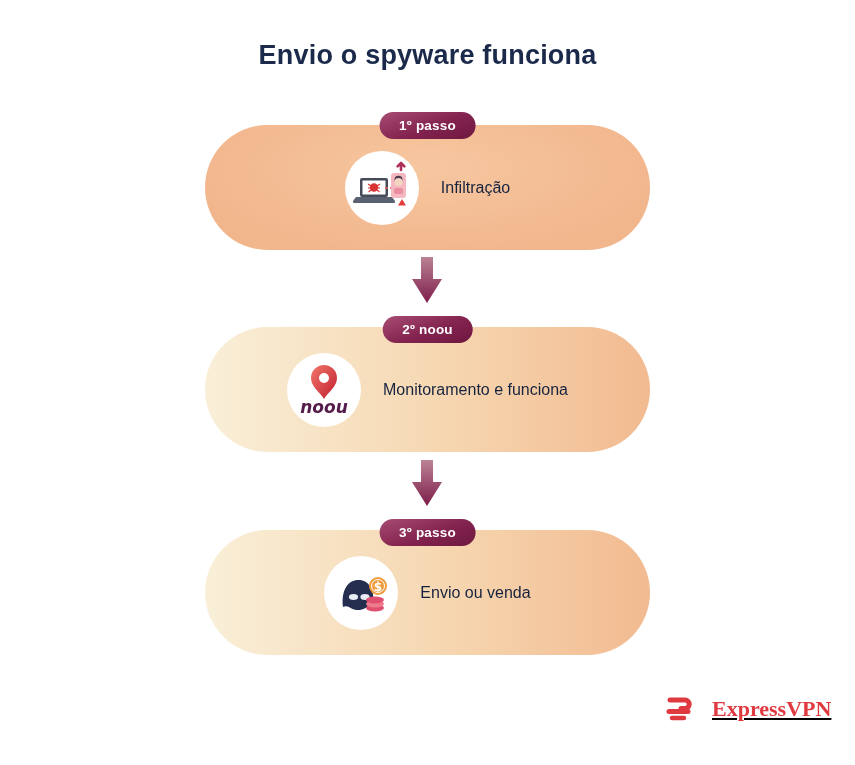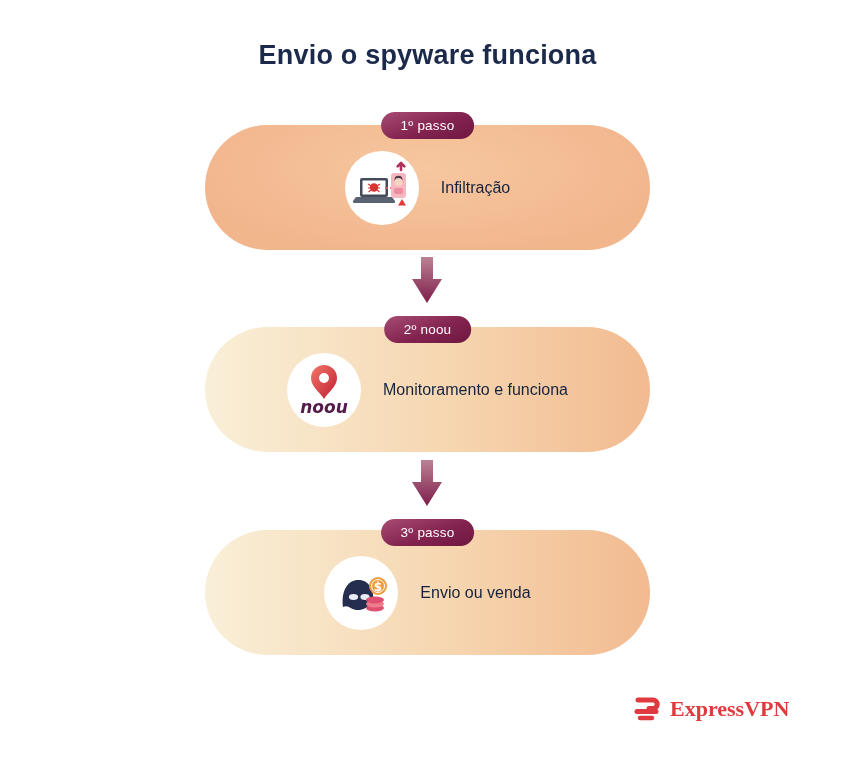"1º passo" .badge { font-weight: 400 -> 700 }
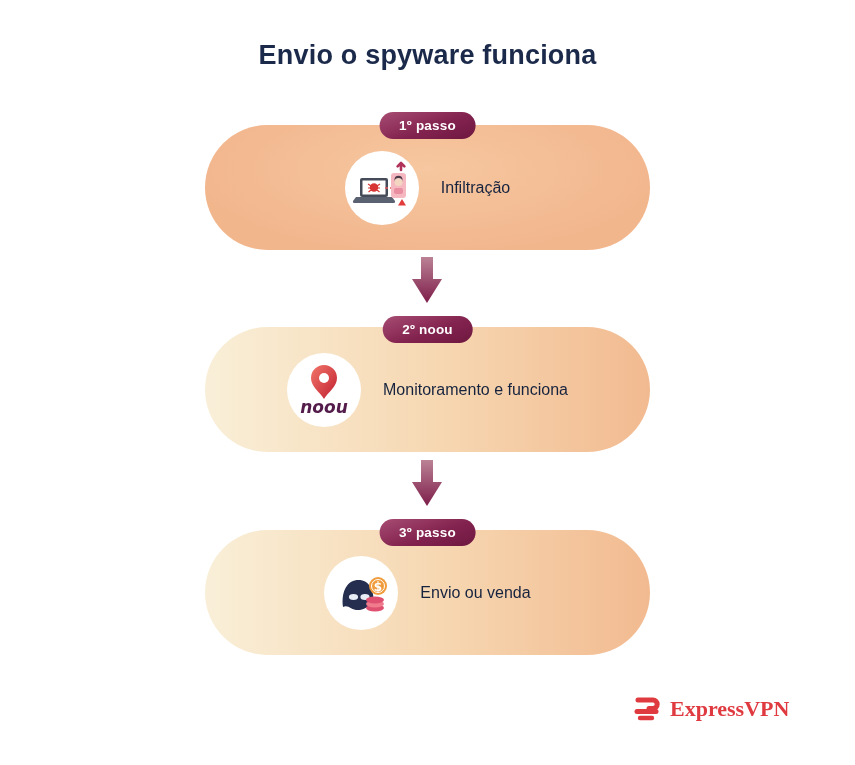"ExpressVPN" .brand { gap: 9px -> 19px; left: 633px -> 665px; text-decoration: none -> underline }
